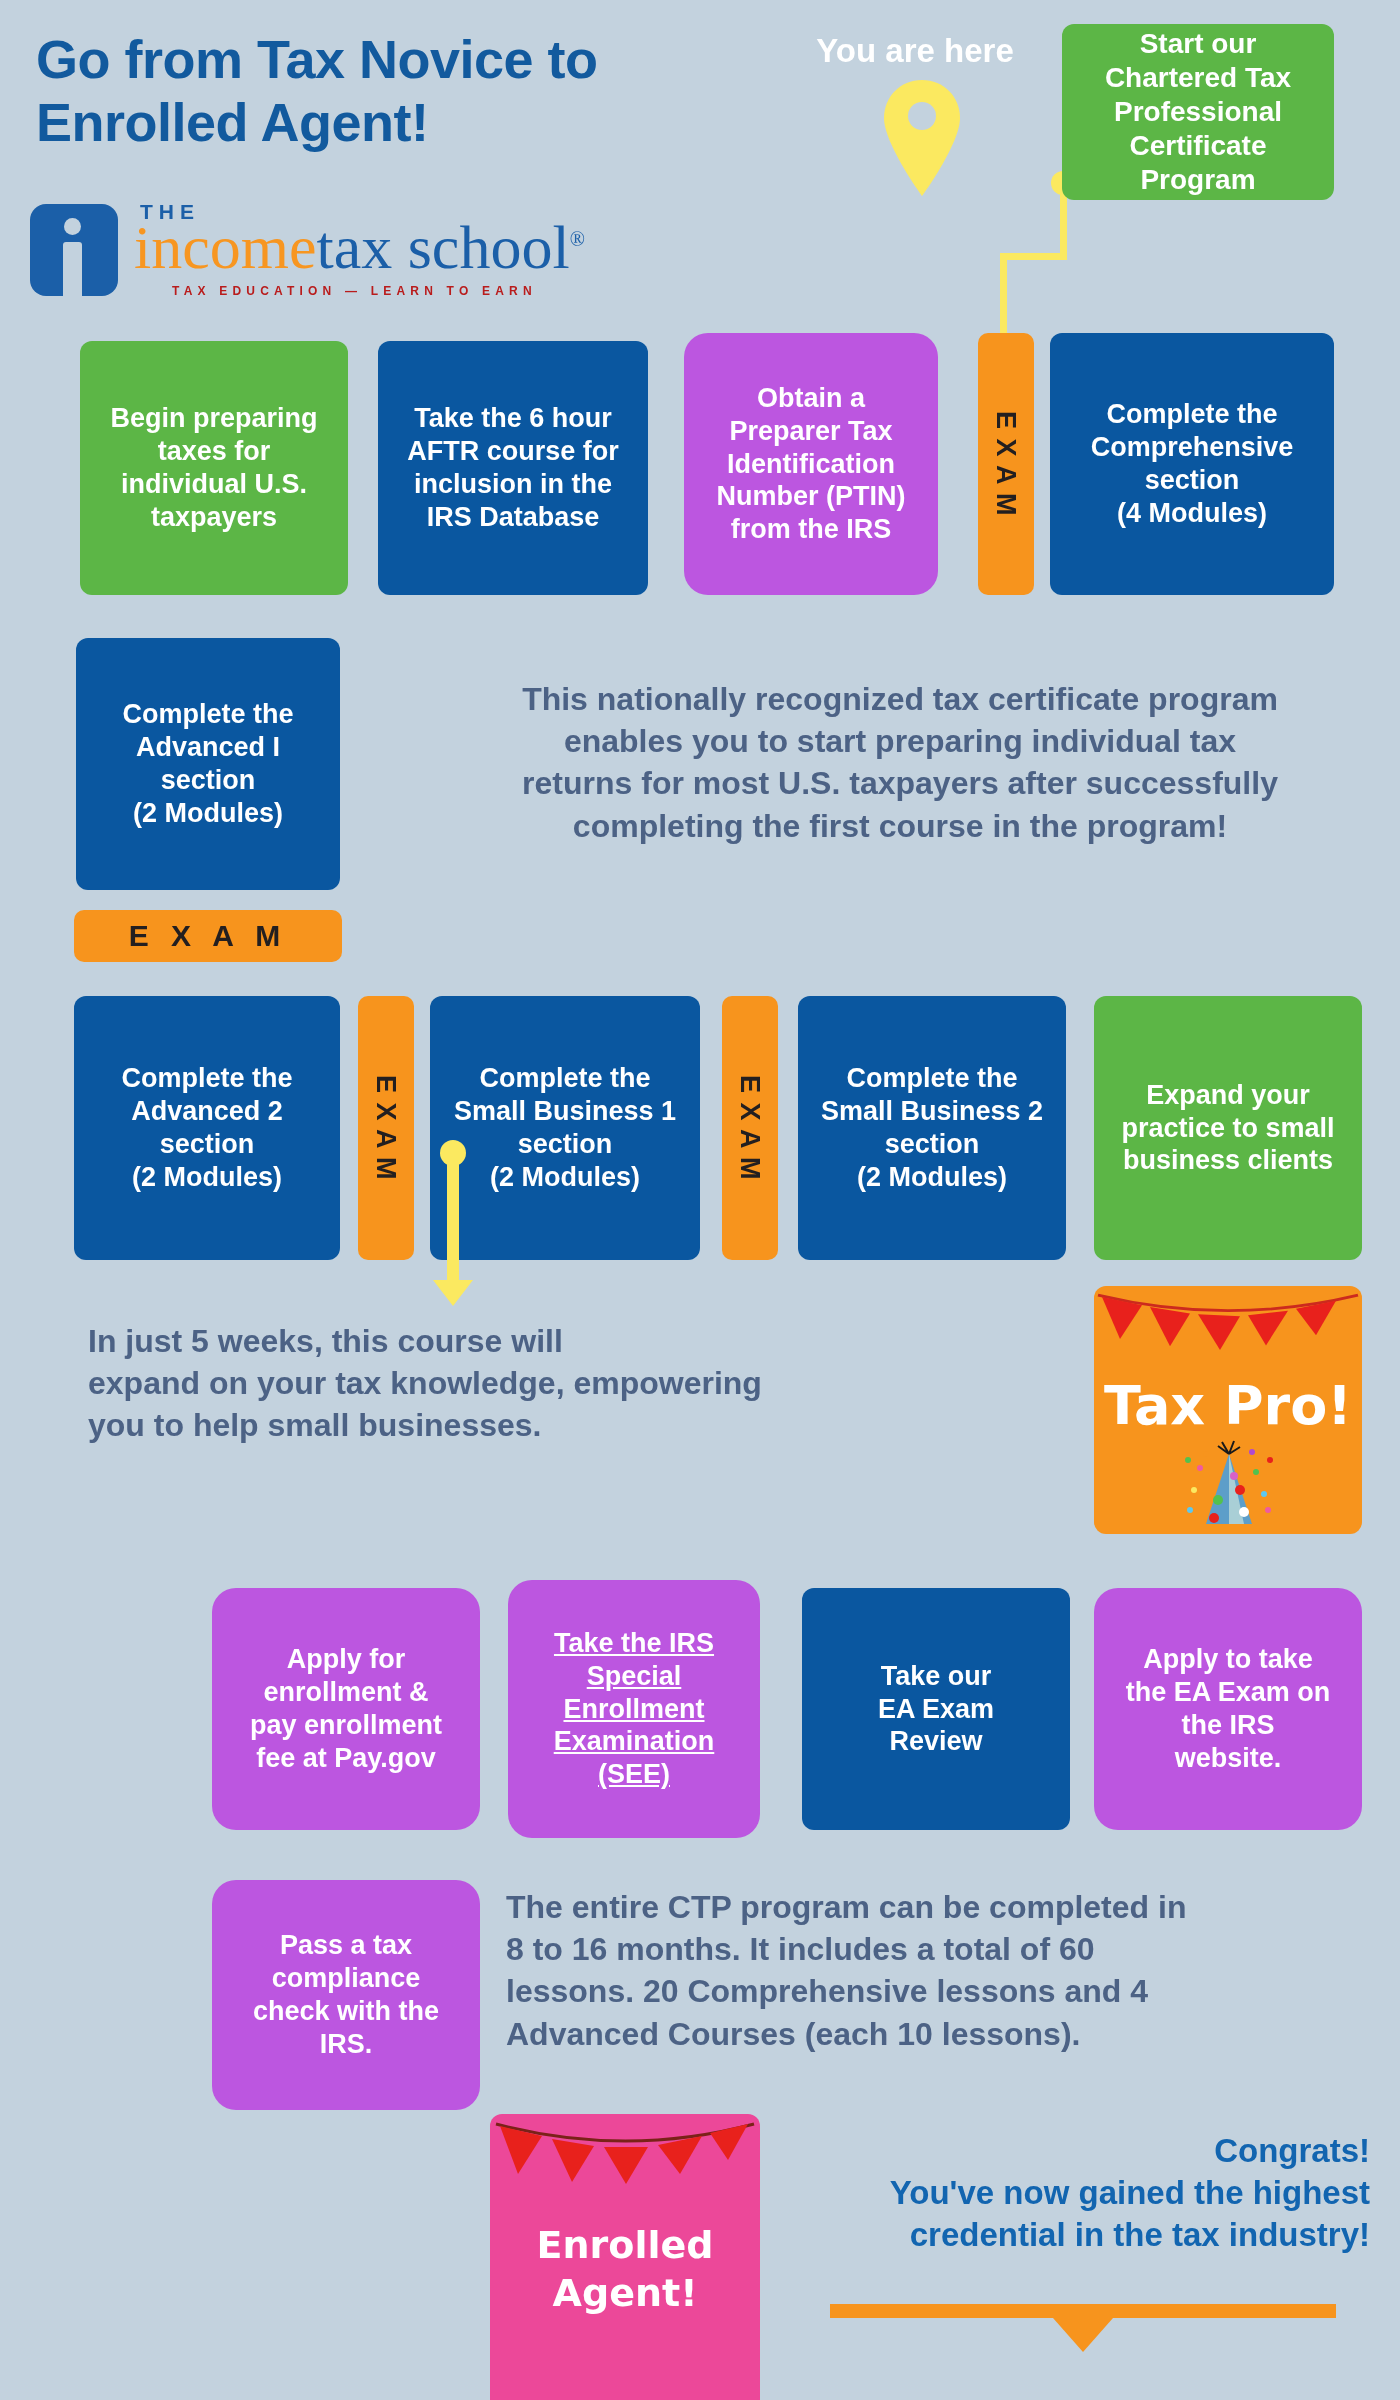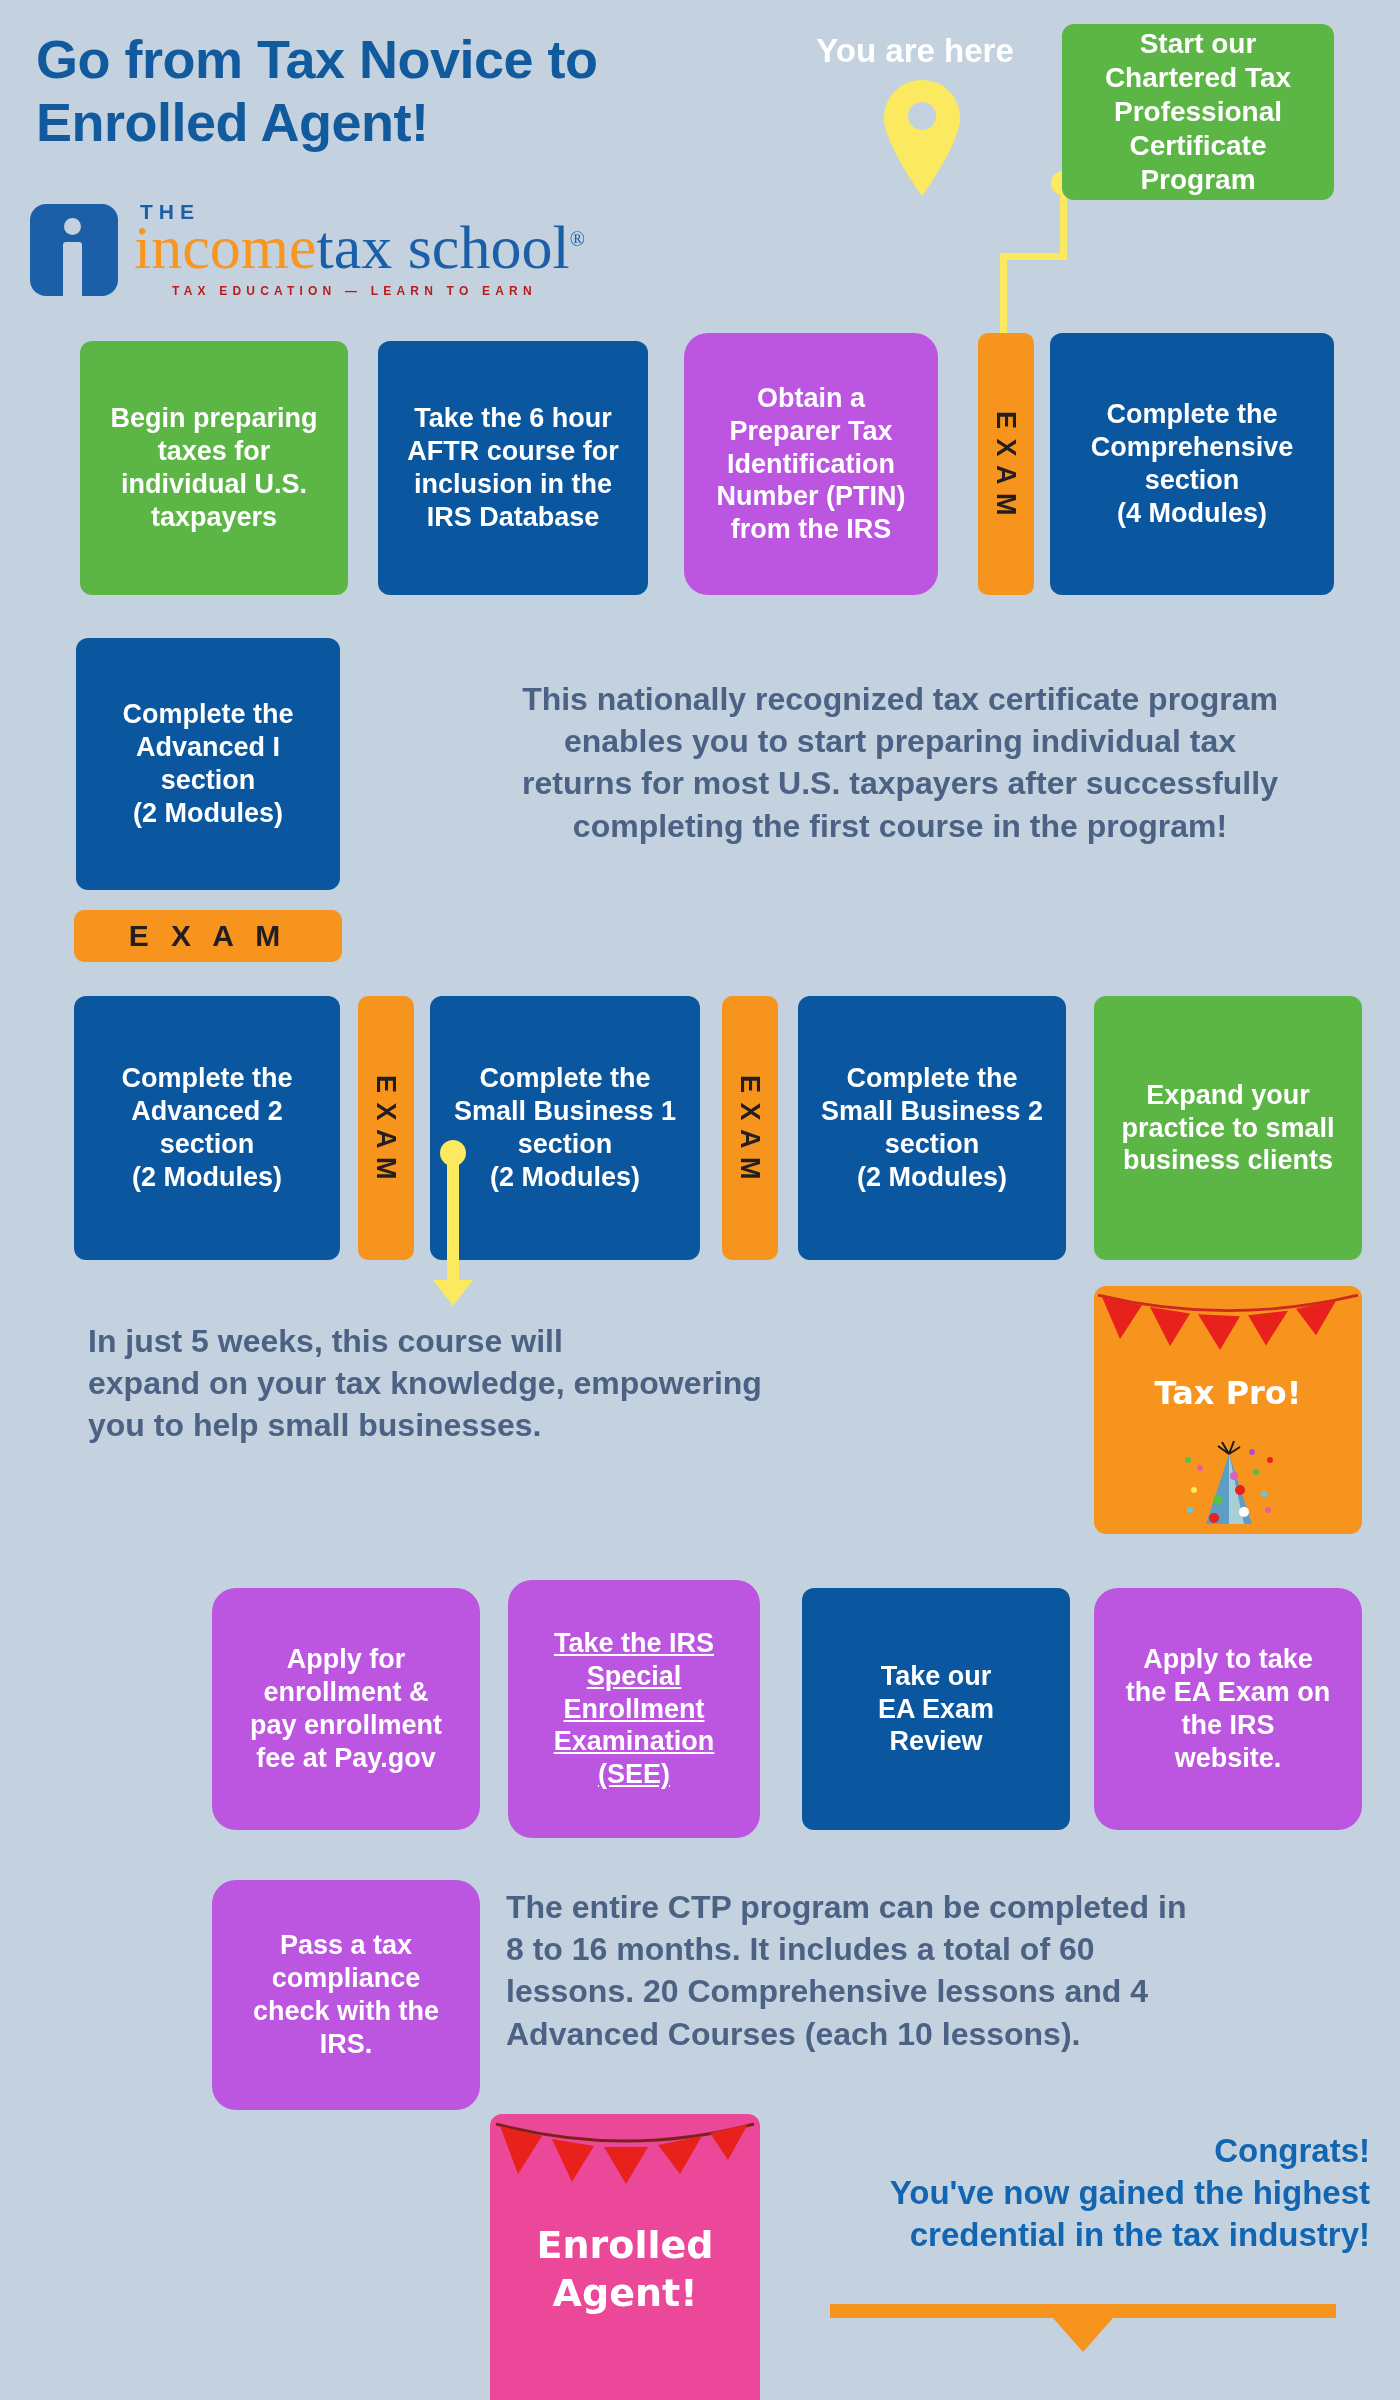"Tax Pro!" #taxpro .title { font-size: 32px -> 54px }
